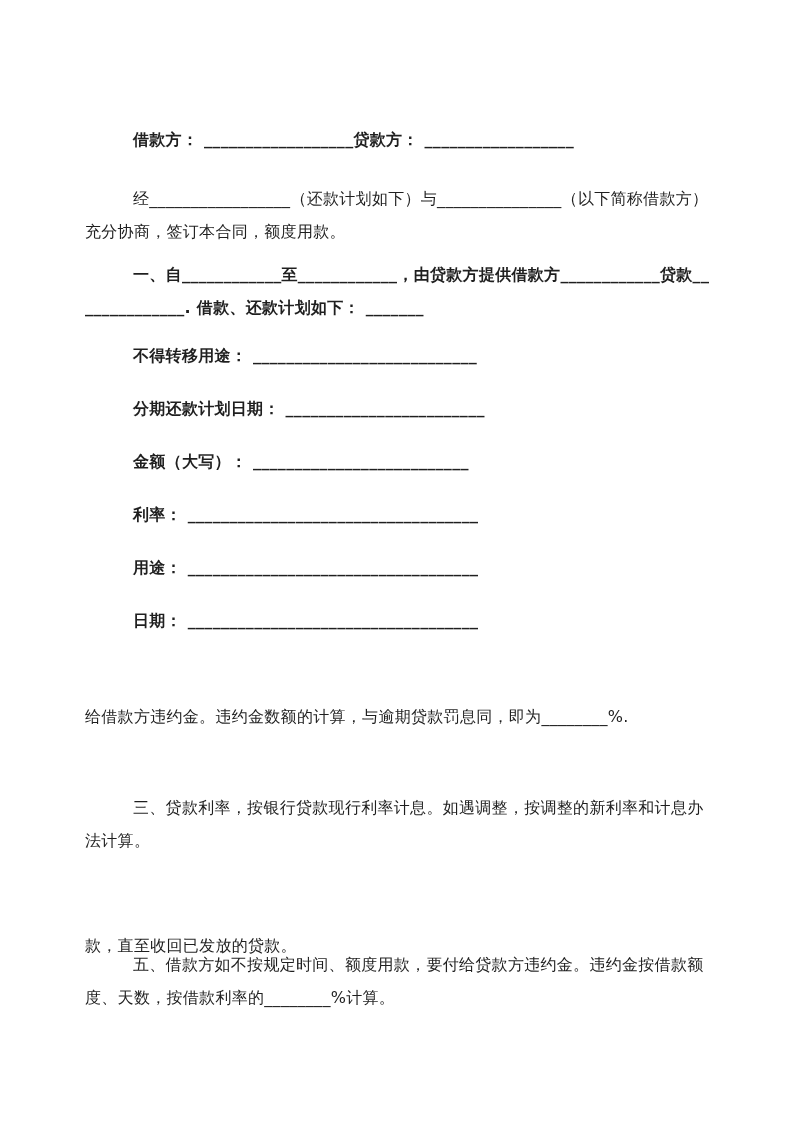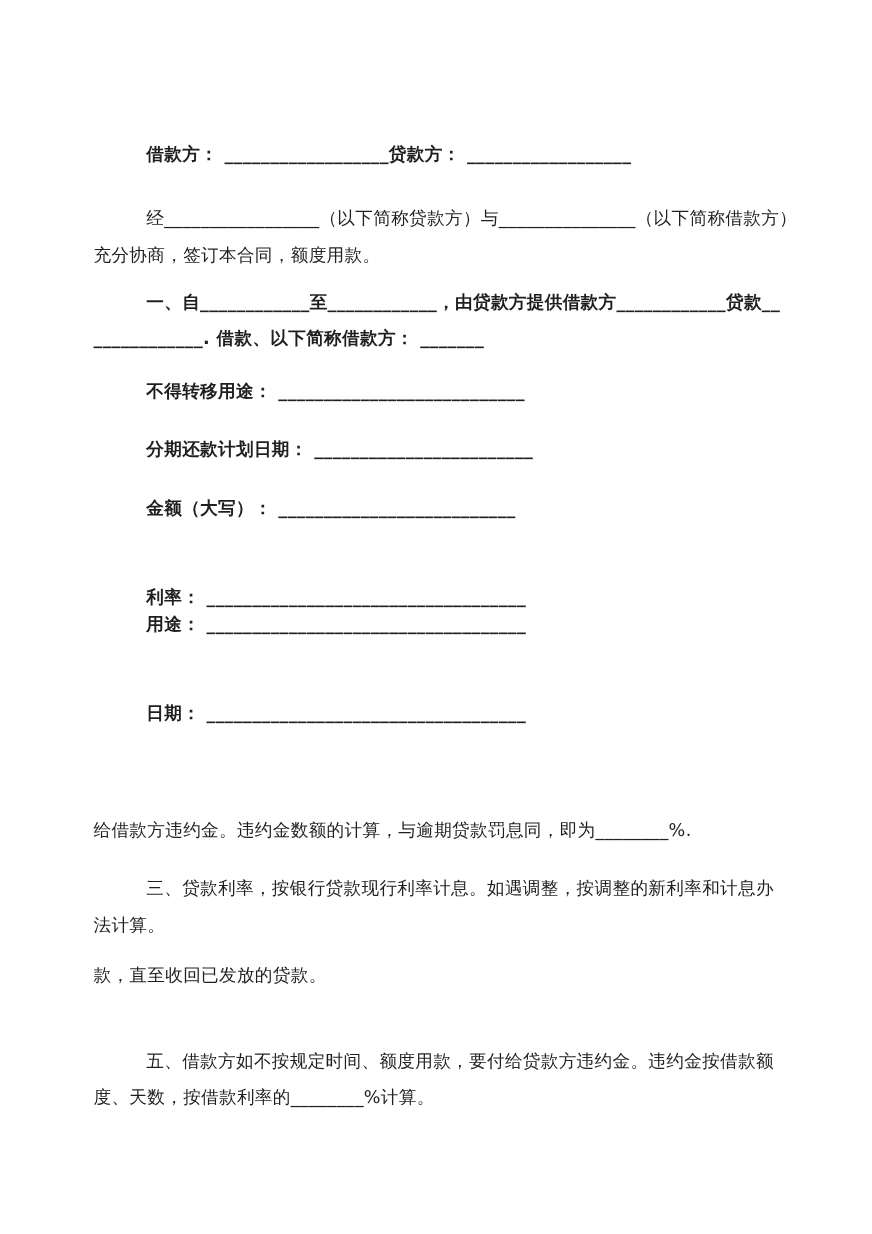"经_________________（以下简称贷款方）与____________" div.line { text: 以下简称贷款方 -> 还款计划如下 }
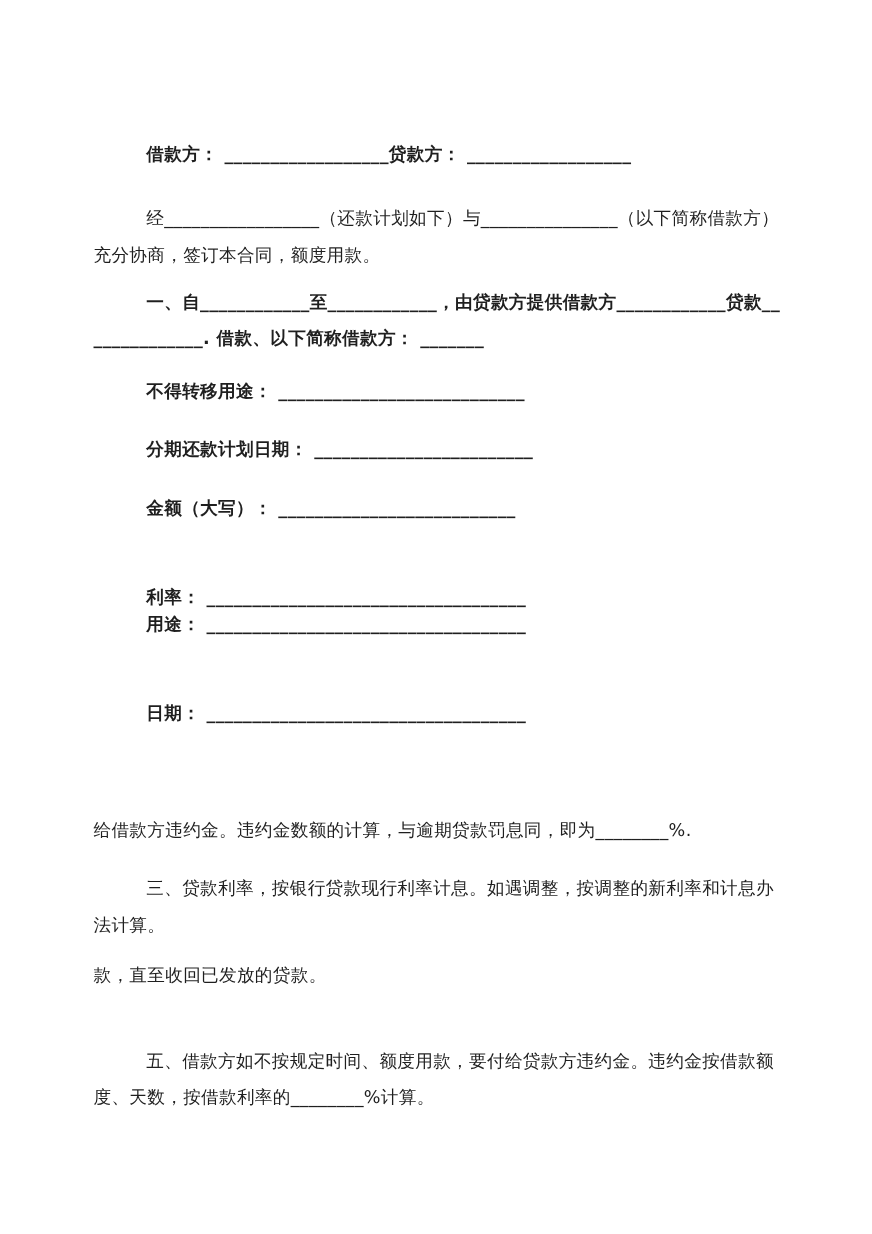"____________. 借款、以下简称借款方： _______" div.line { text: 以下简称借款方 -> 还款计划如下 }
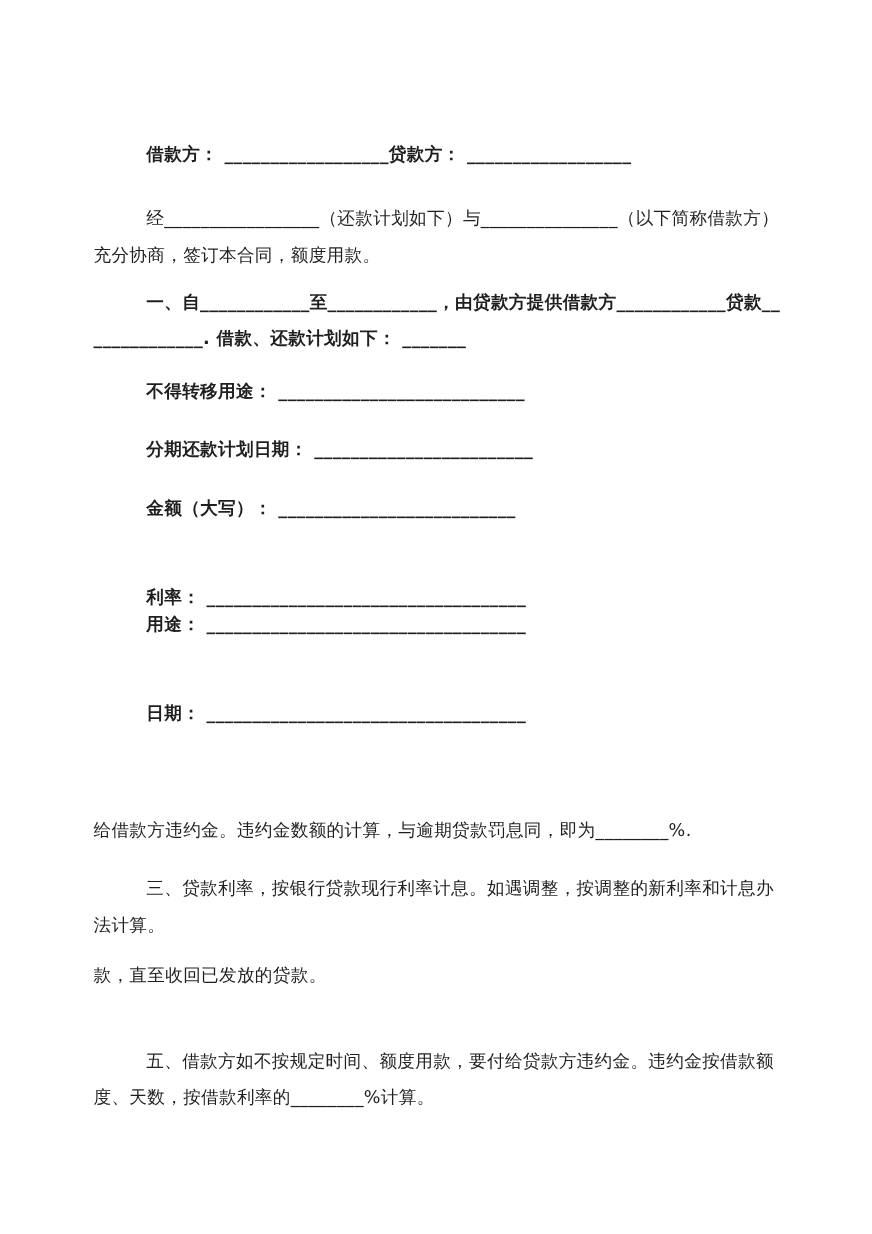"利率： ___________________________________" div.line { top: 532px -> 504px }
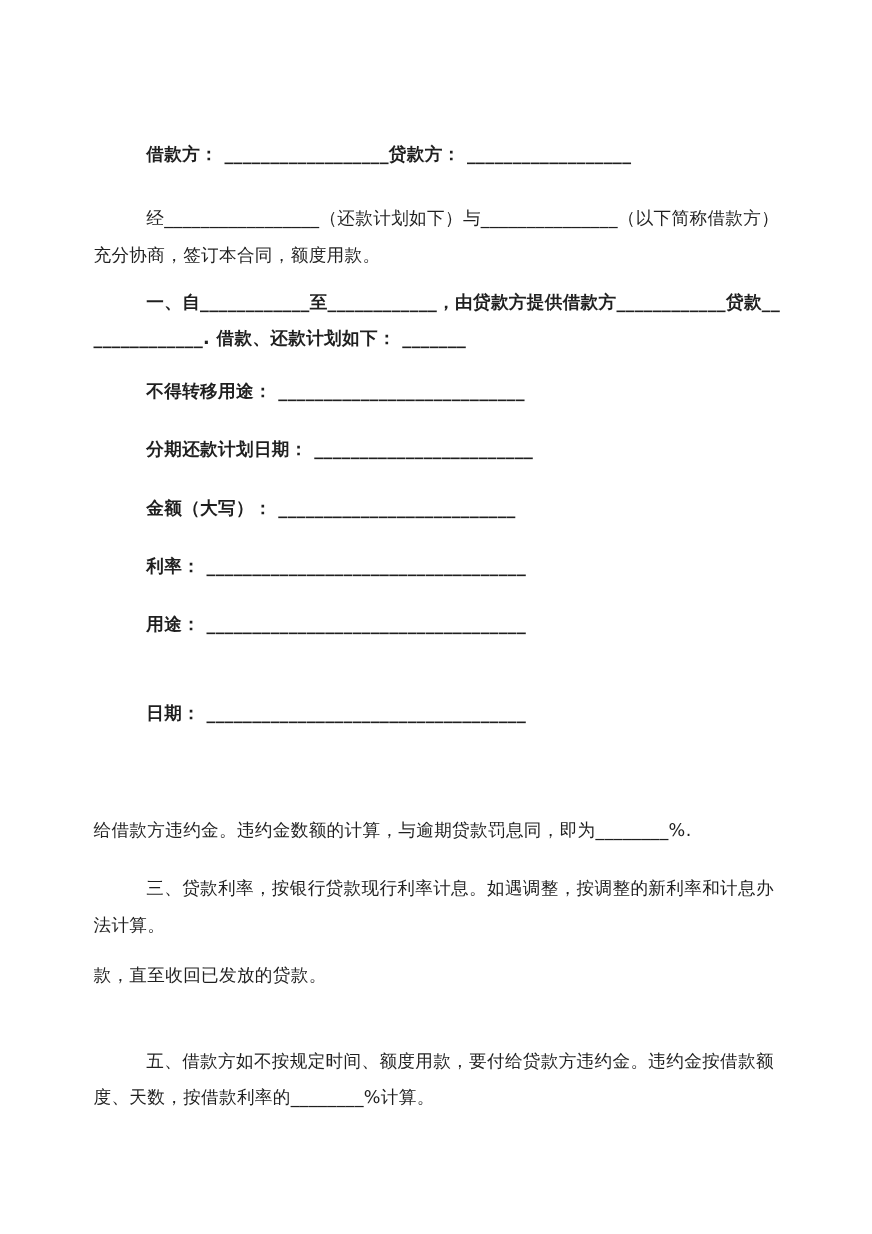"日期： ___________________________________" div.line { top: 638px -> 610px }
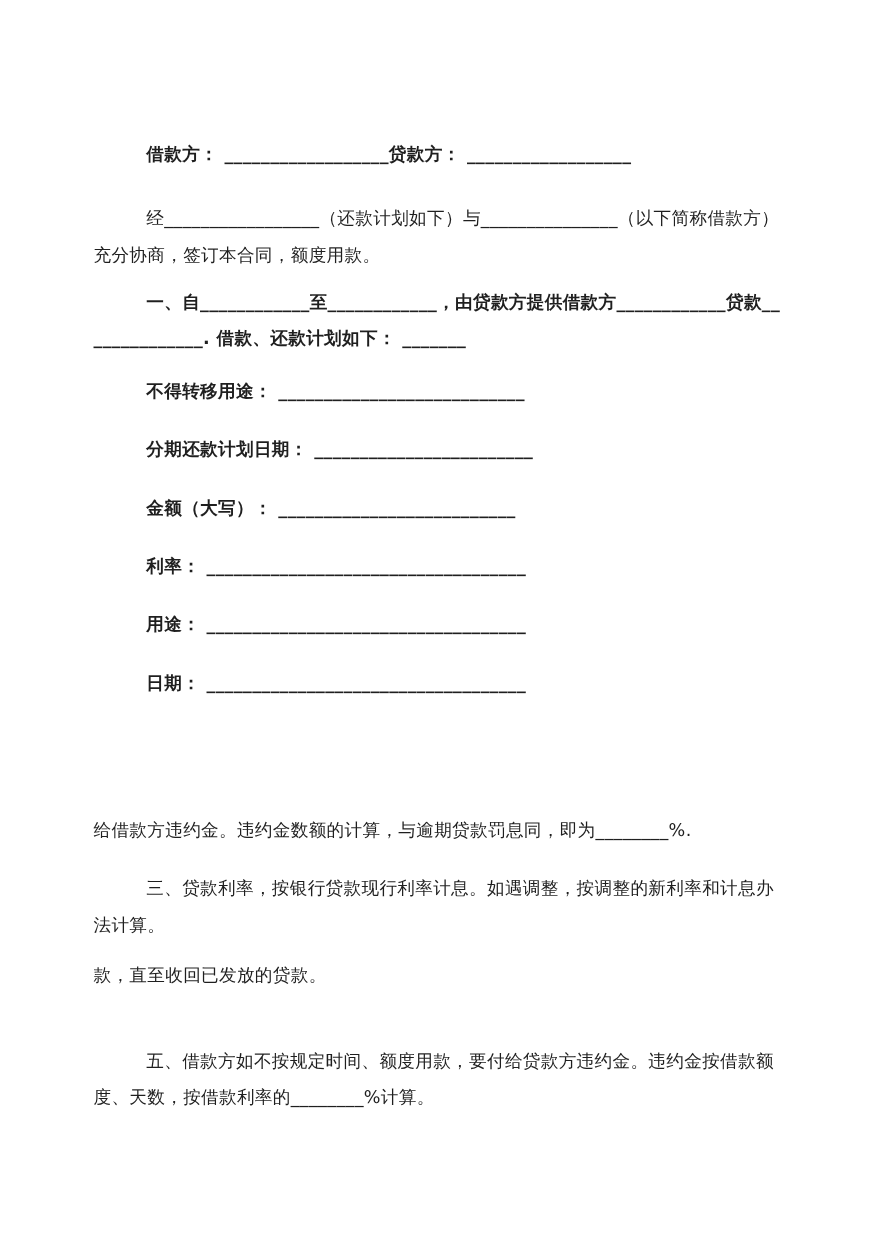"给借款方违约金。违约金数额的计算，与逾期贷款罚息同，即为________%." div.line { top: 744px -> 706px }
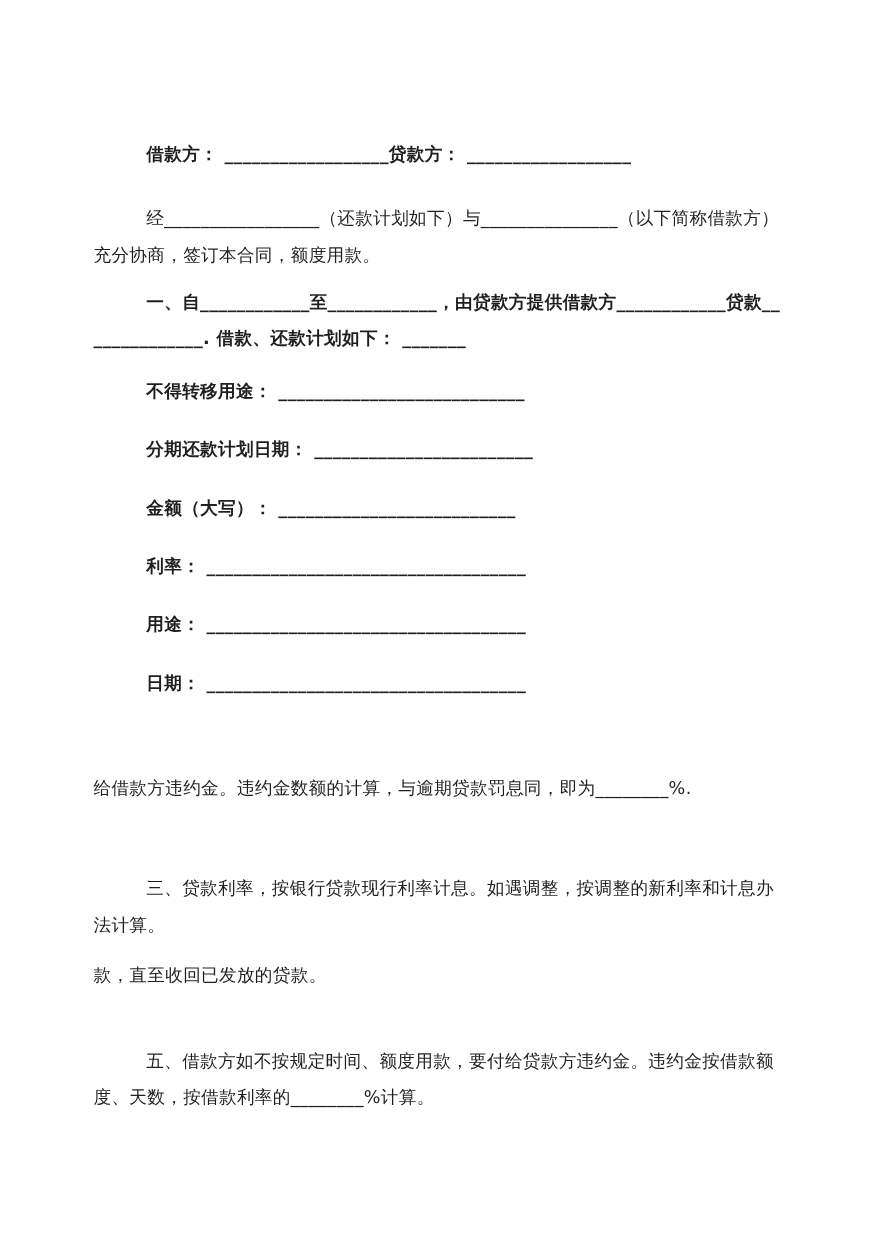"款，直至收回已发放的贷款。" div.line { top: 876px -> 935px }
